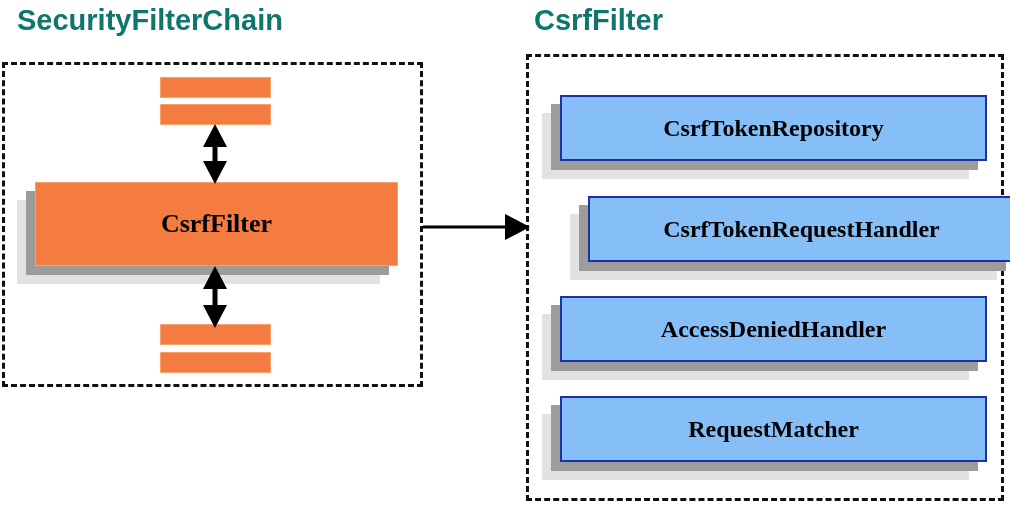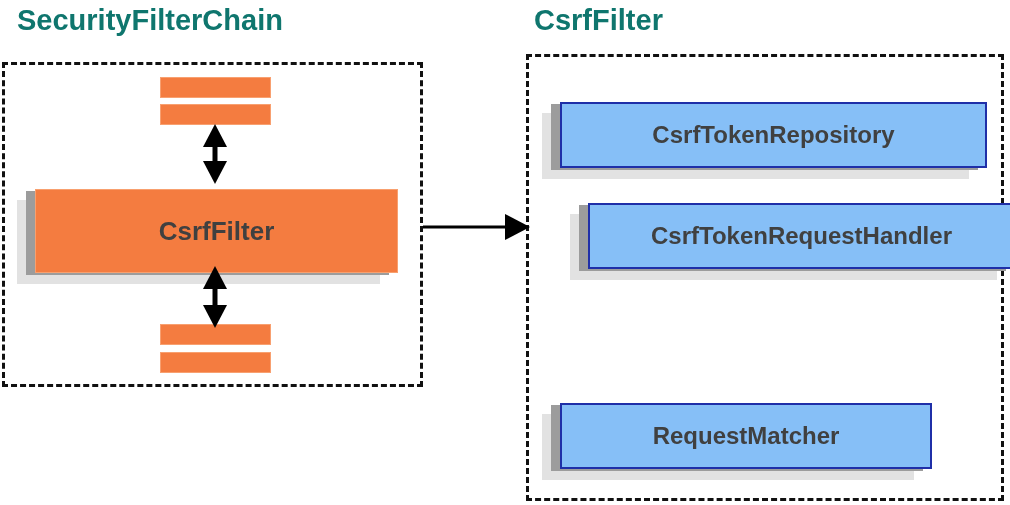"CsrfTokenRepository" .node .face { color: #404040 -> #000000; font-family: Liberation Sans, sans-serif -> Liberation Serif, serif; margin-top: 7px -> none }
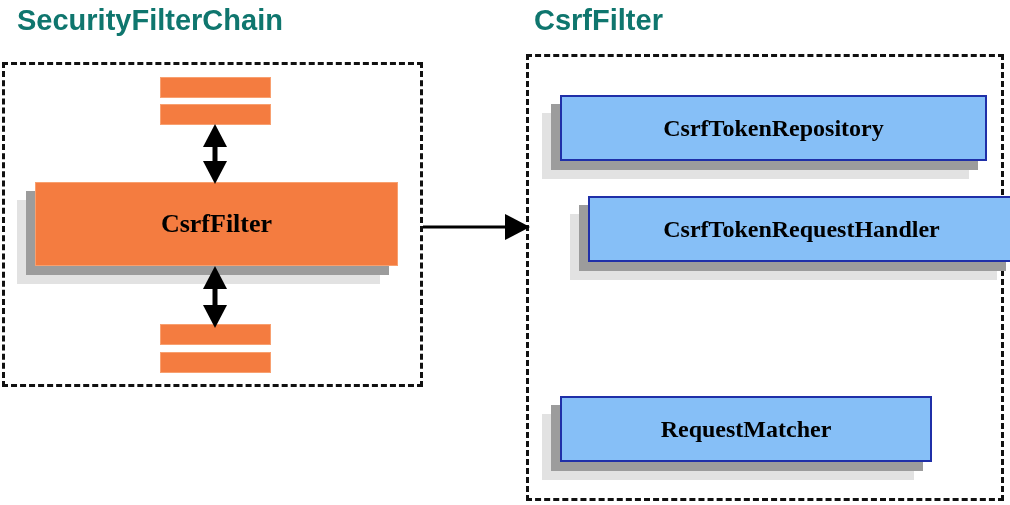"AccessDeniedHandler" div.node { html: none -> <div> <div></div> <div></div> <div>AccessDeniedHandler</div> </div> }
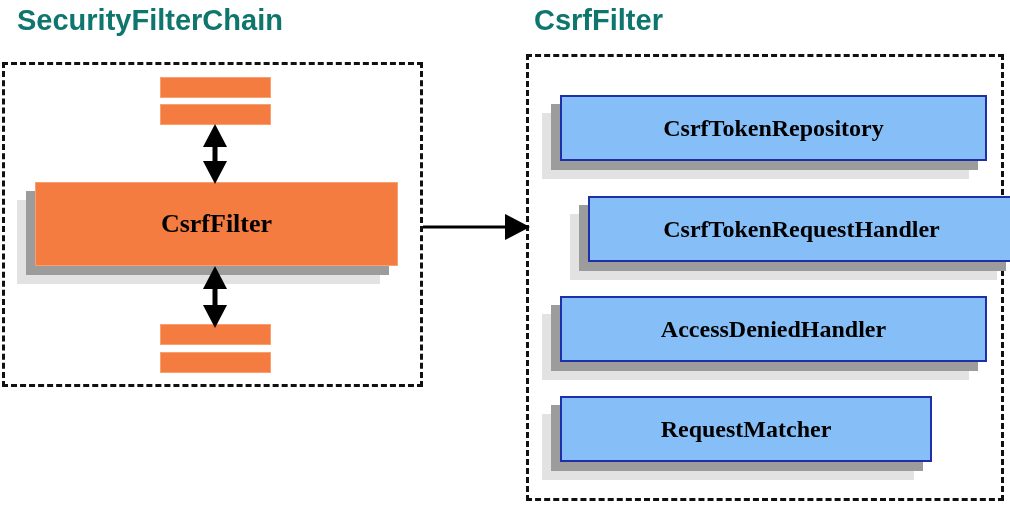"RequestMatcher" div.node { width: 372px -> 427px }
